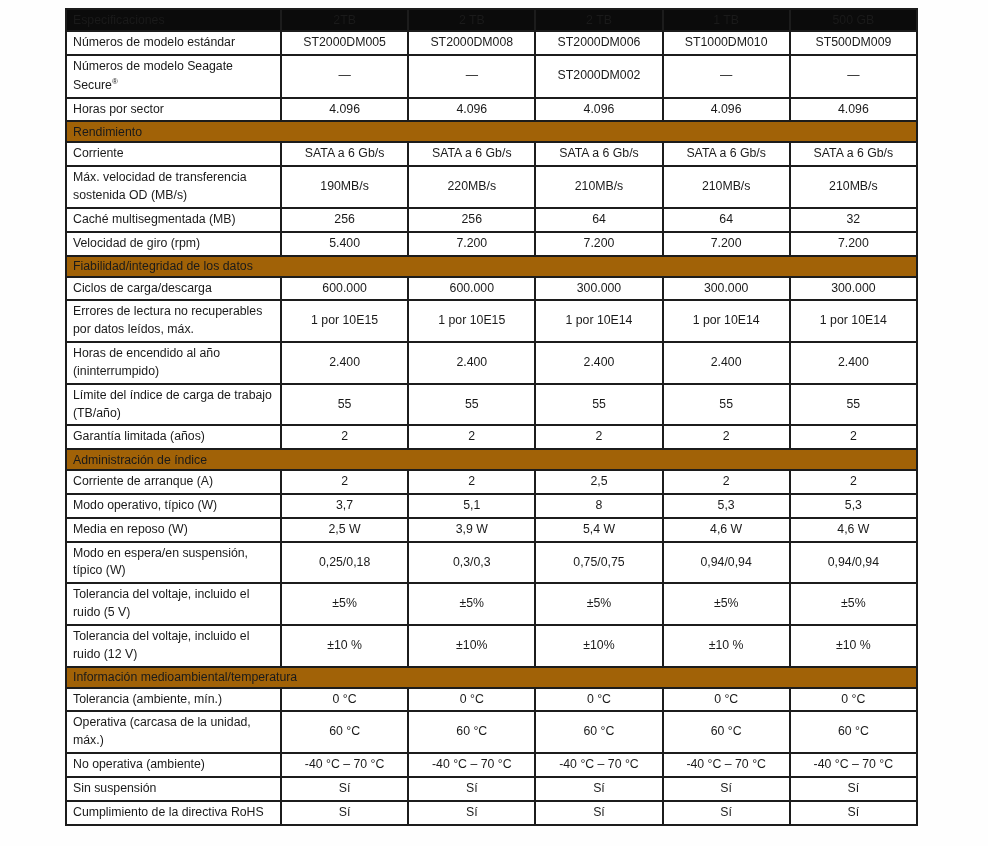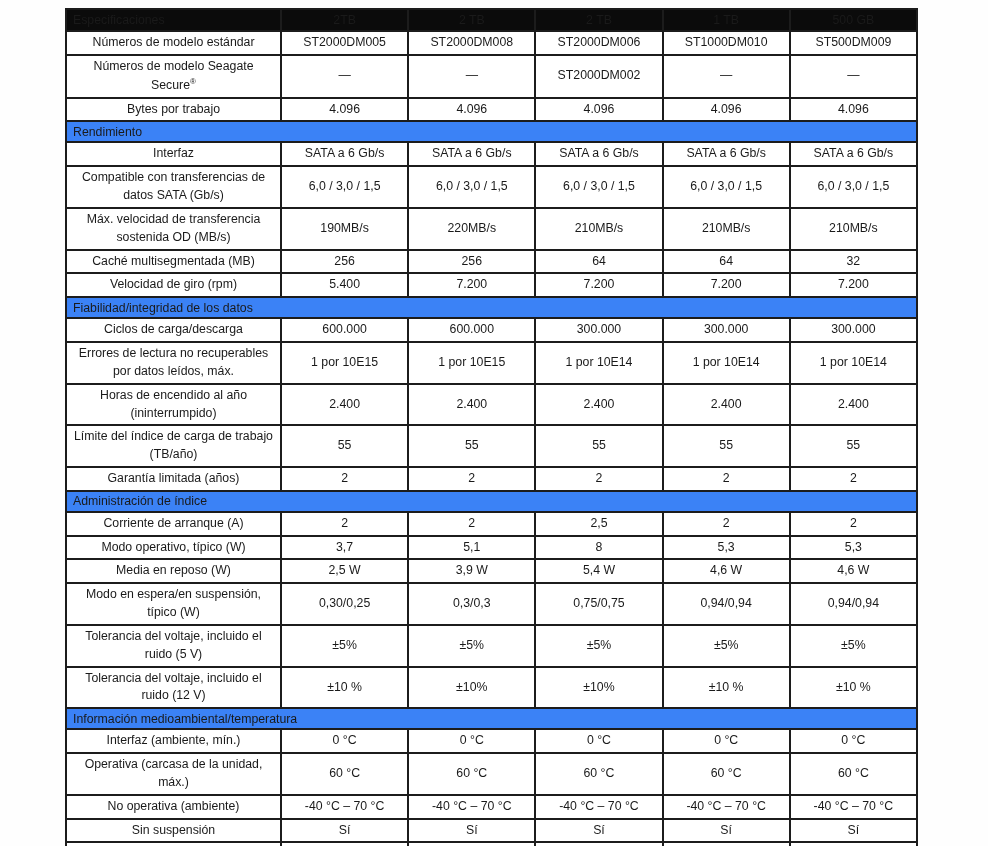"Números de modelo estándar" .label-cell { text-align: center -> left }
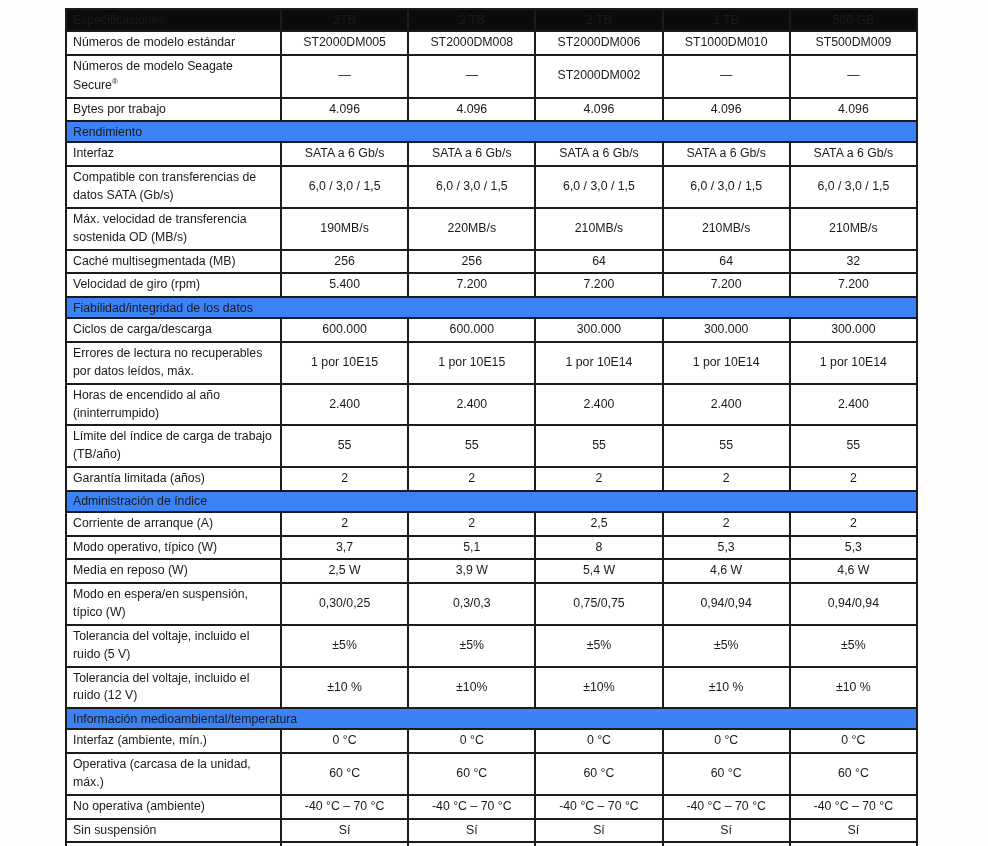"Bytes por trabajo" td.label-cell { text: Bytes por trabajo -> Horas por sector }
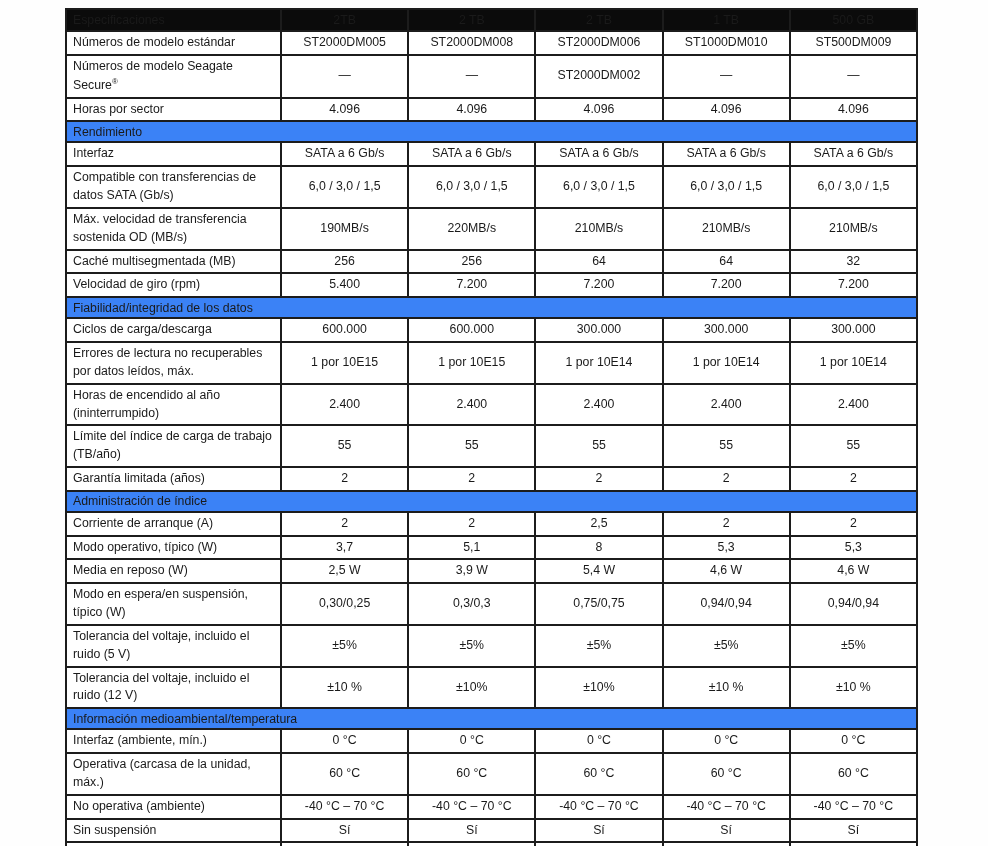"Rendimiento" .section-cell { background: #3b82f6 -> #a16207 }
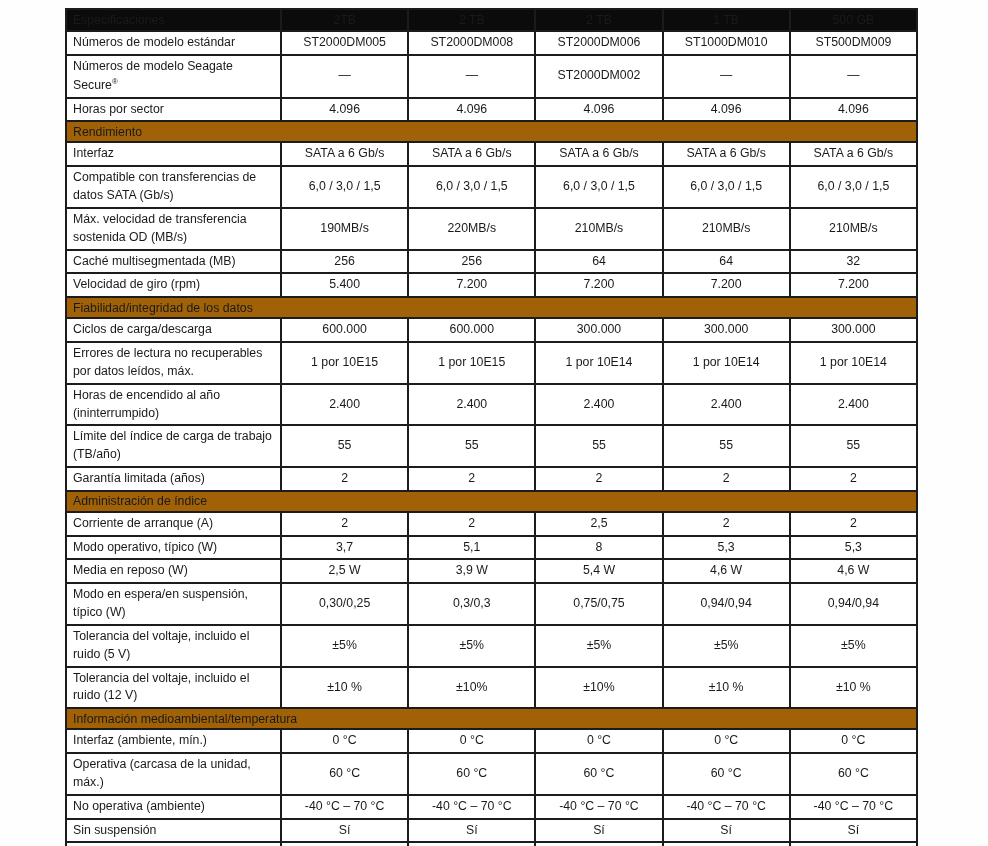"Interfaz" td.label-cell { text: Interfaz -> Corriente }
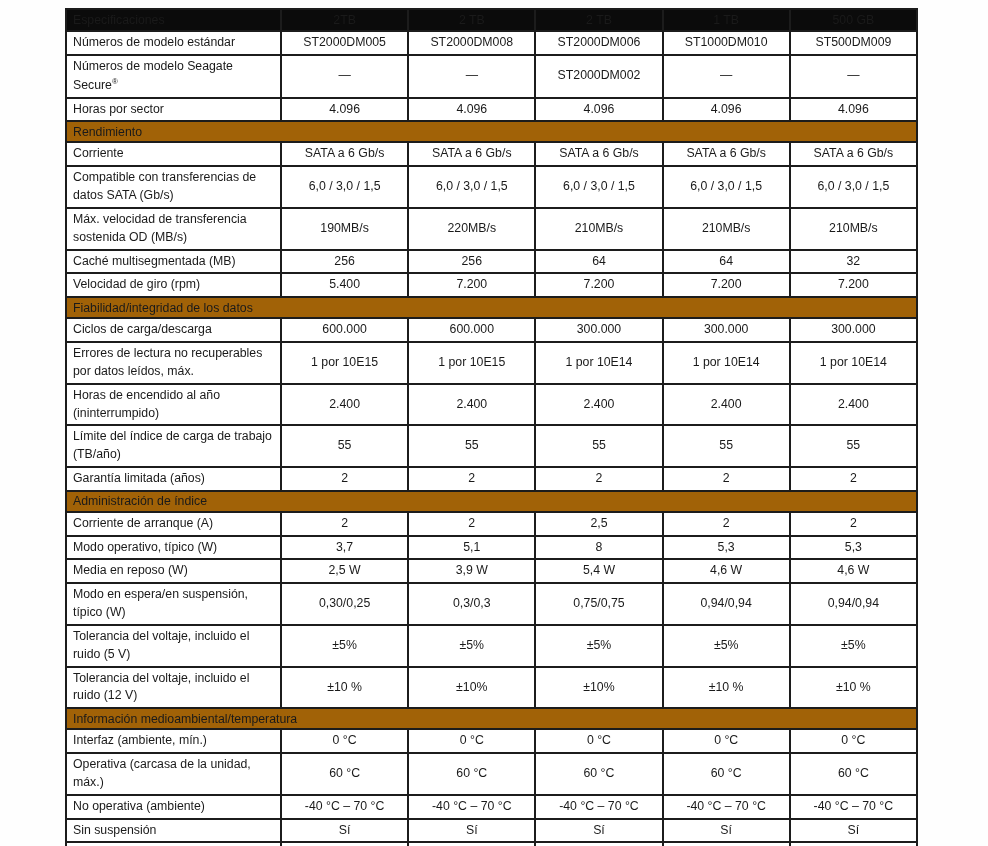"Compatible con transferencias de datos" tr { html: <tr> <td>Compatible con transferencias de datos SATA (Gb/s)</td> <td>6,0 / 3,0 / 1,5</td> <td>6,0 / 3,0 / 1,5</td> <td>6,0 / 3,0 / 1,5</td> <td>6,0 / 3,0 / 1,5</td> <td>6,0 / 3,0 / 1,5</td> </tr> -> none }
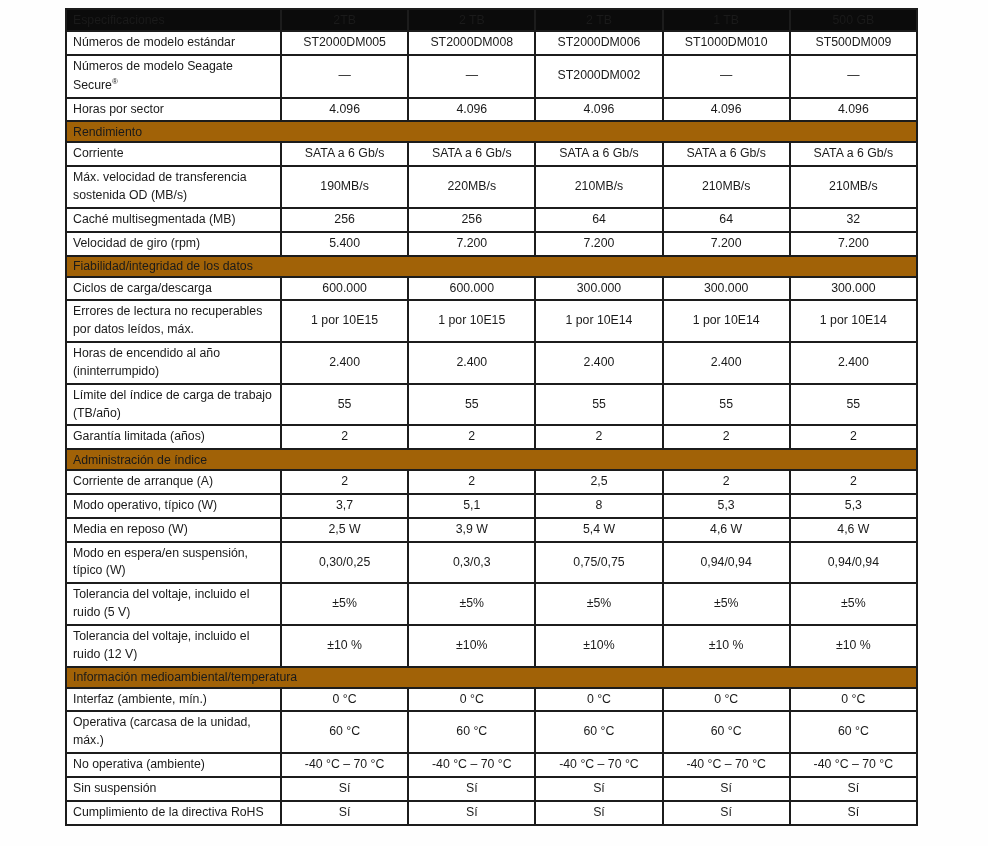"0,30/0,25" td.value-cell { text: 0,30/0,25 -> 0,25/0,18 }
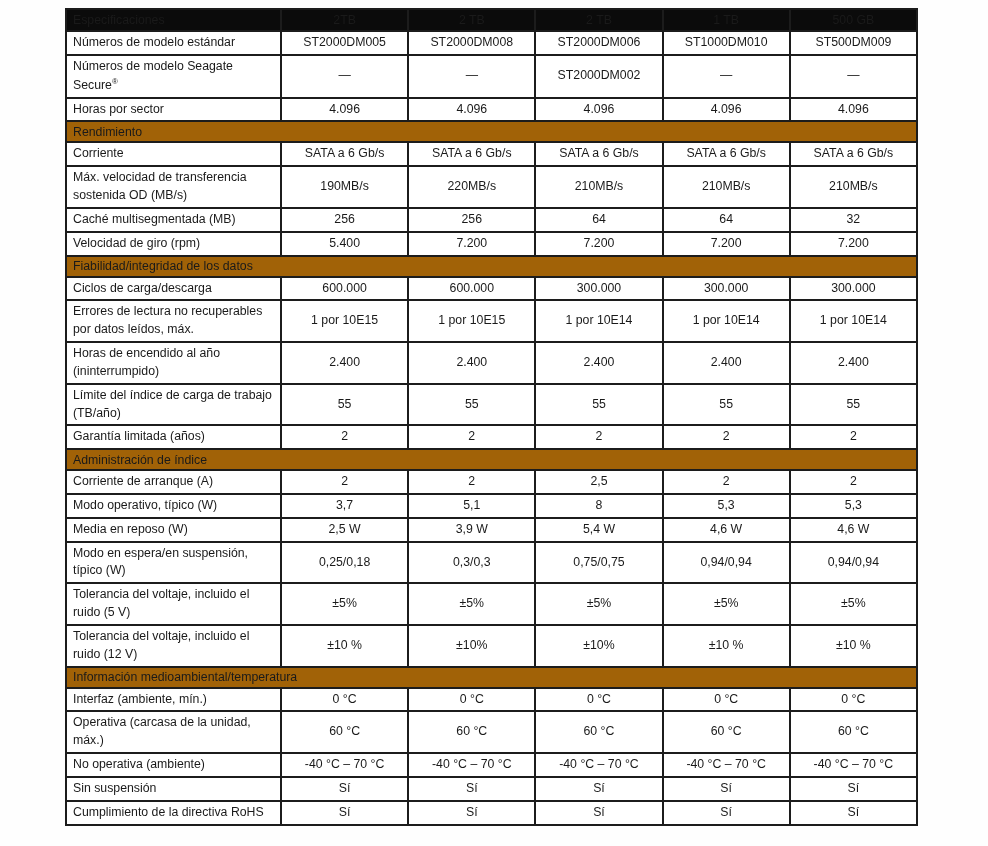"Interfaz (ambiente, mín.)" td.label-cell { text: Interfaz -> Tolerancia }
